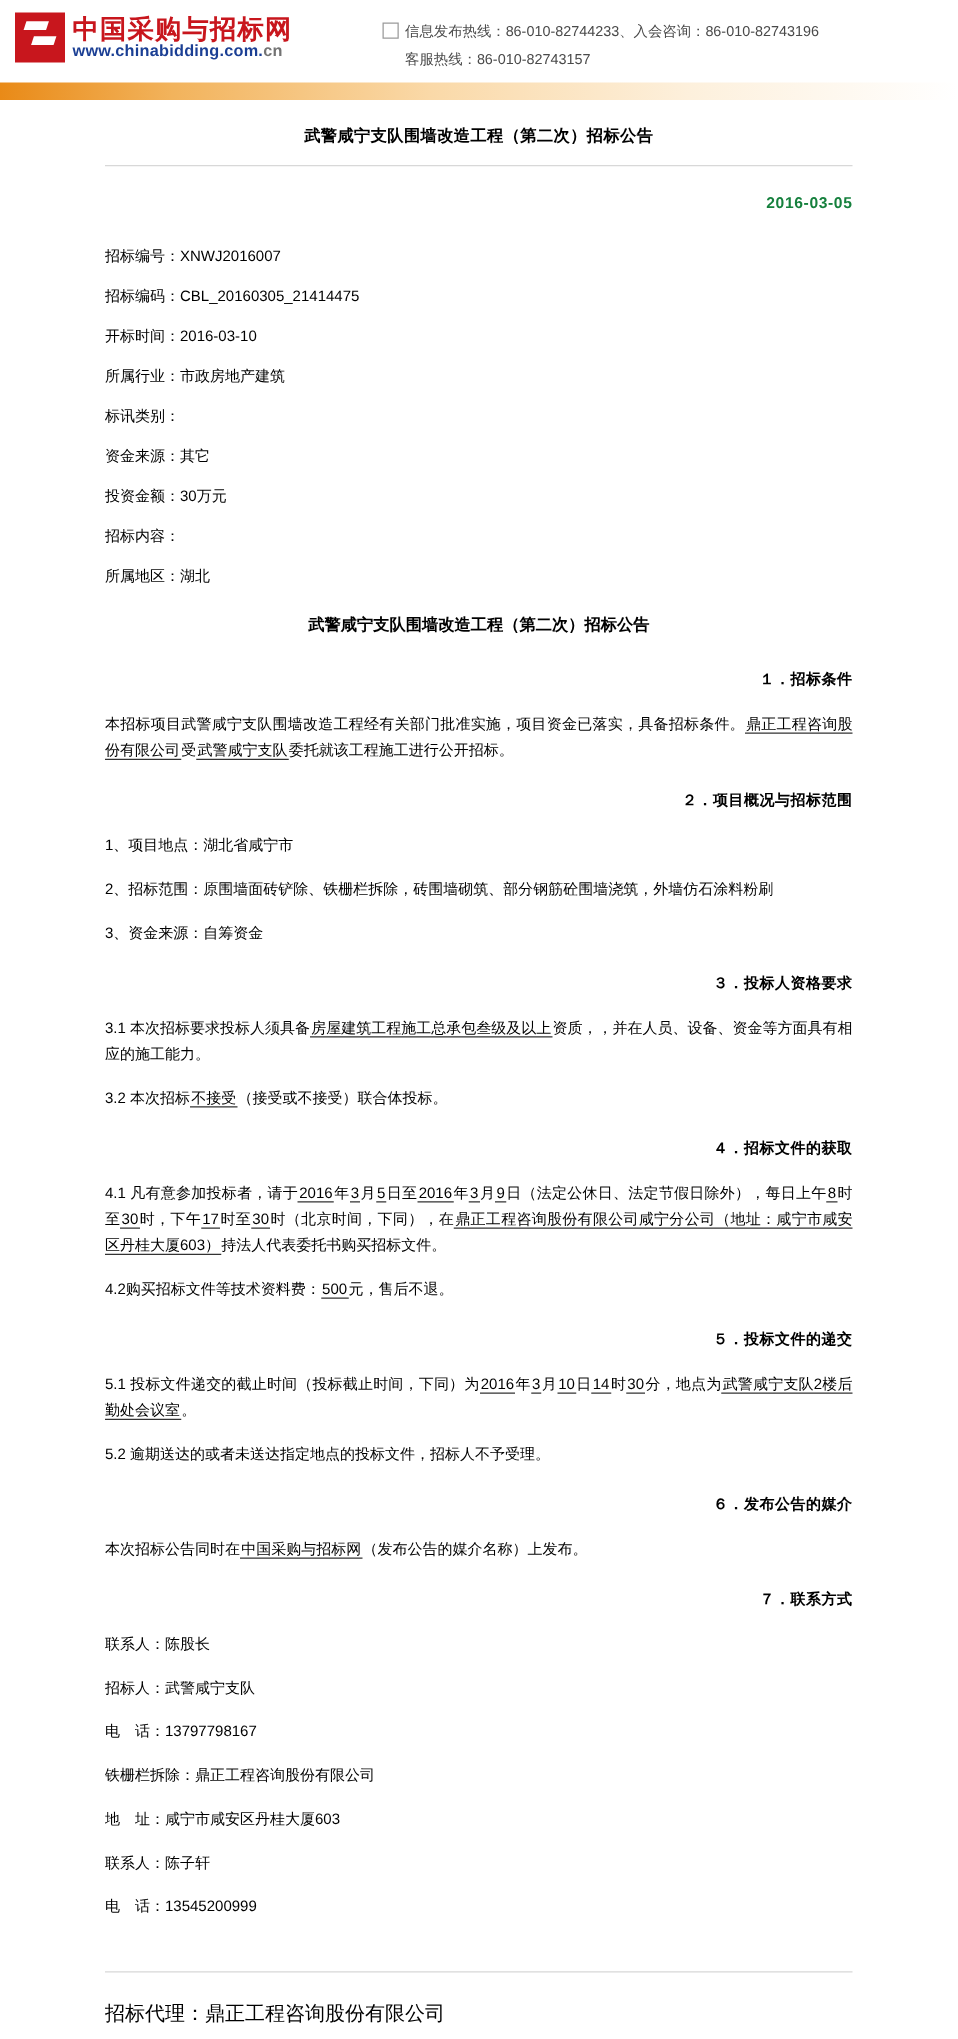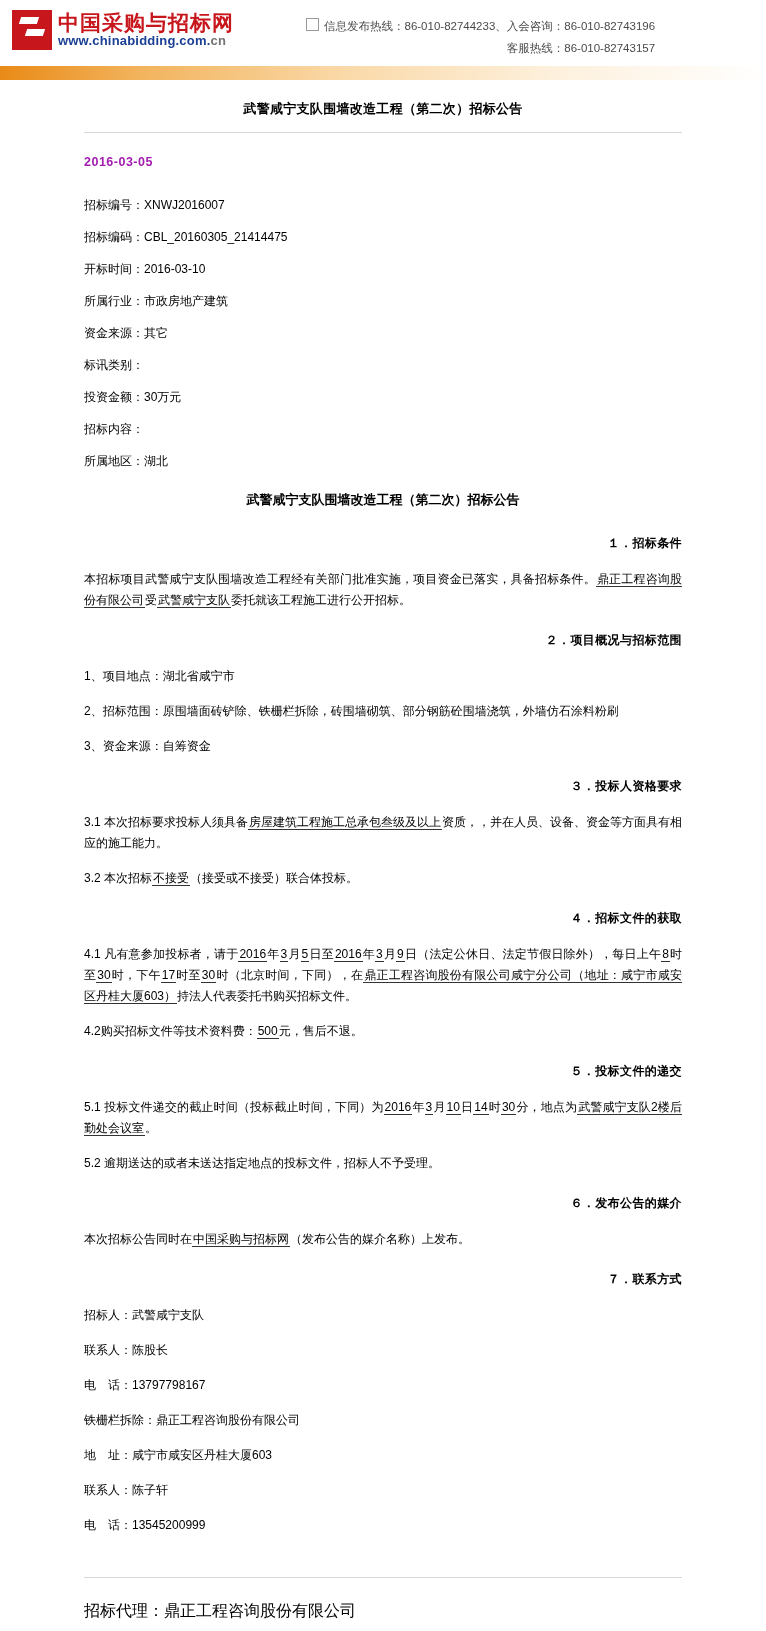"信息发布热线：86-010-82744233、入会咨询：86-010-82743" .hotline-row { text-align: right -> none }
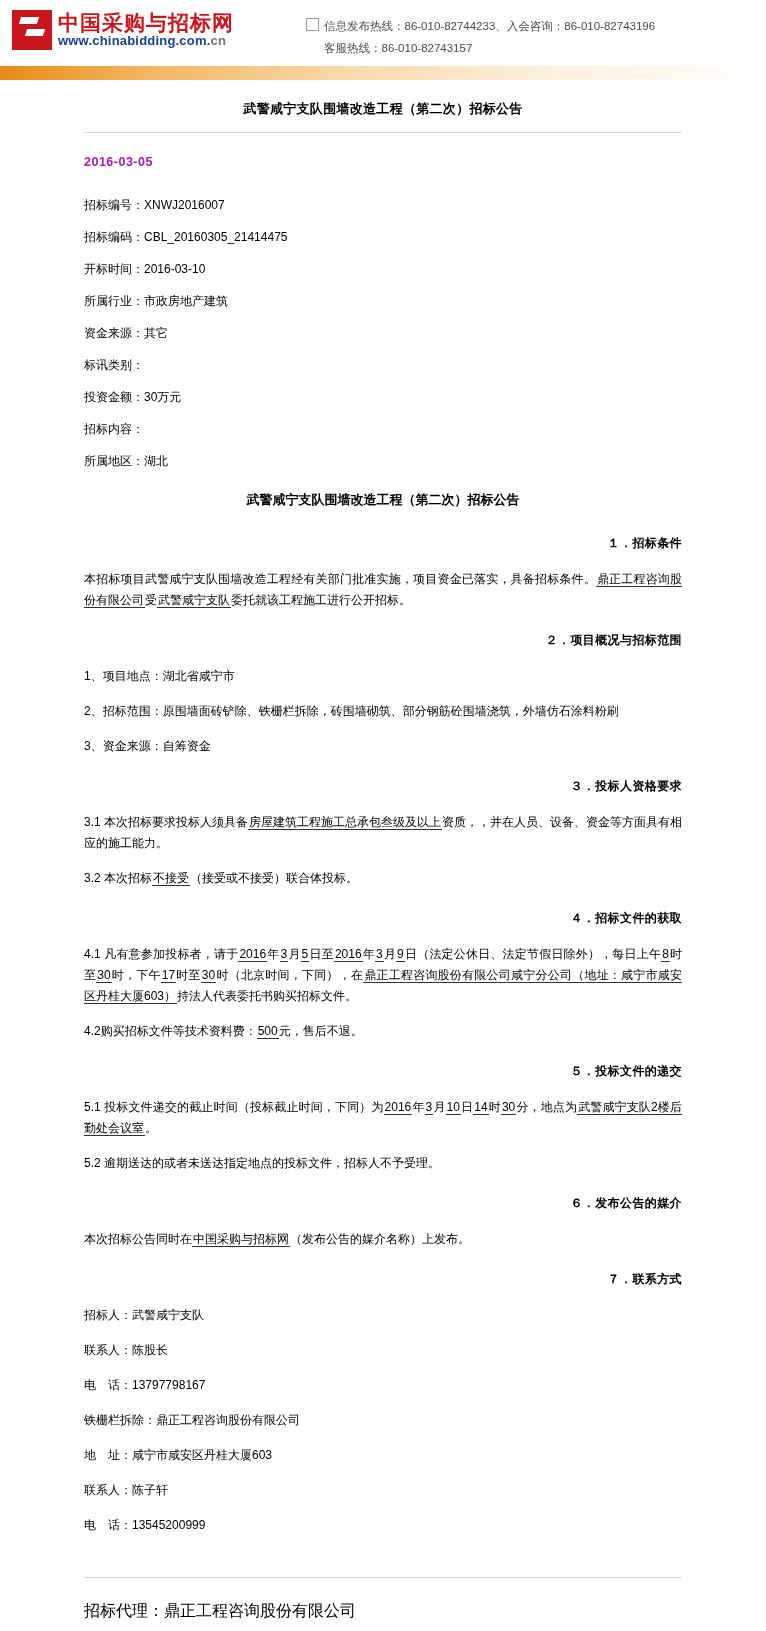"2016-03-05" .date { color: #a21caf -> #15803d; text-align: left -> right }
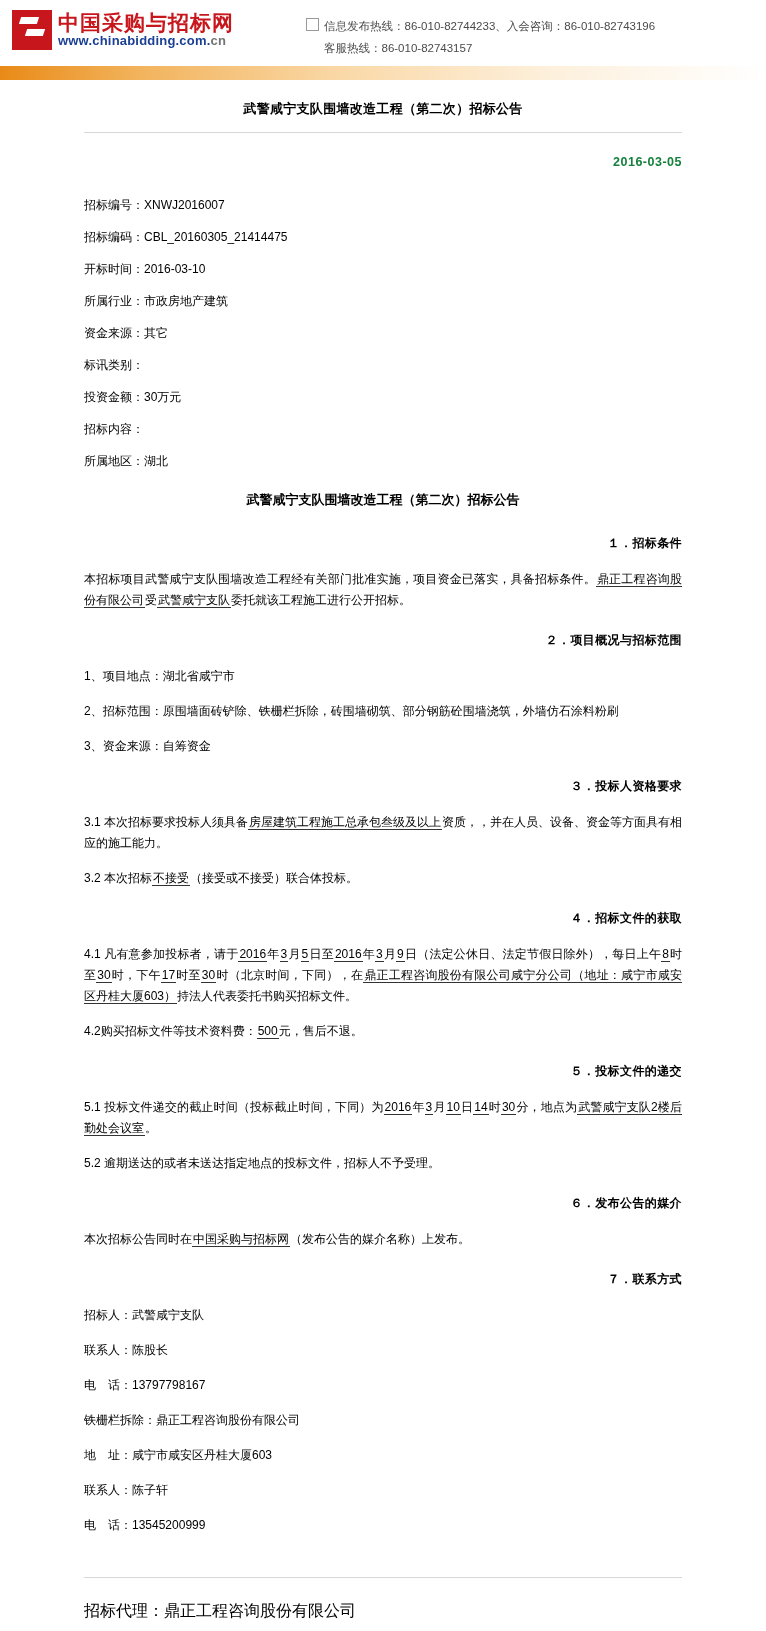"资金来源：其它" p { order: before "标讯类别：" -> after "标讯类别：" }
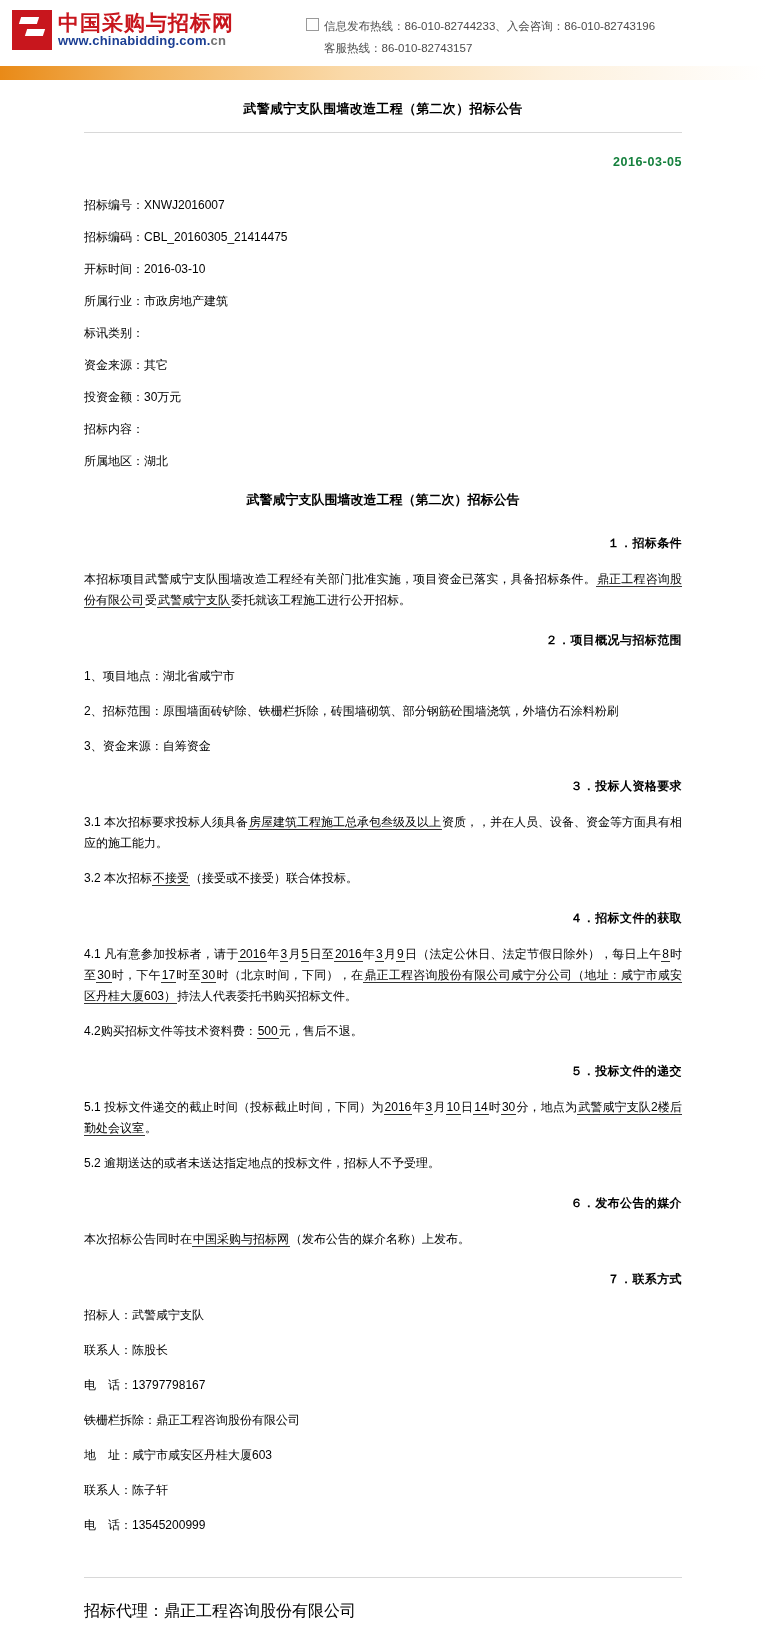"招标人：武警咸宁支队" p { order: before "联系人：陈股长" -> after "联系人：陈股长" }
